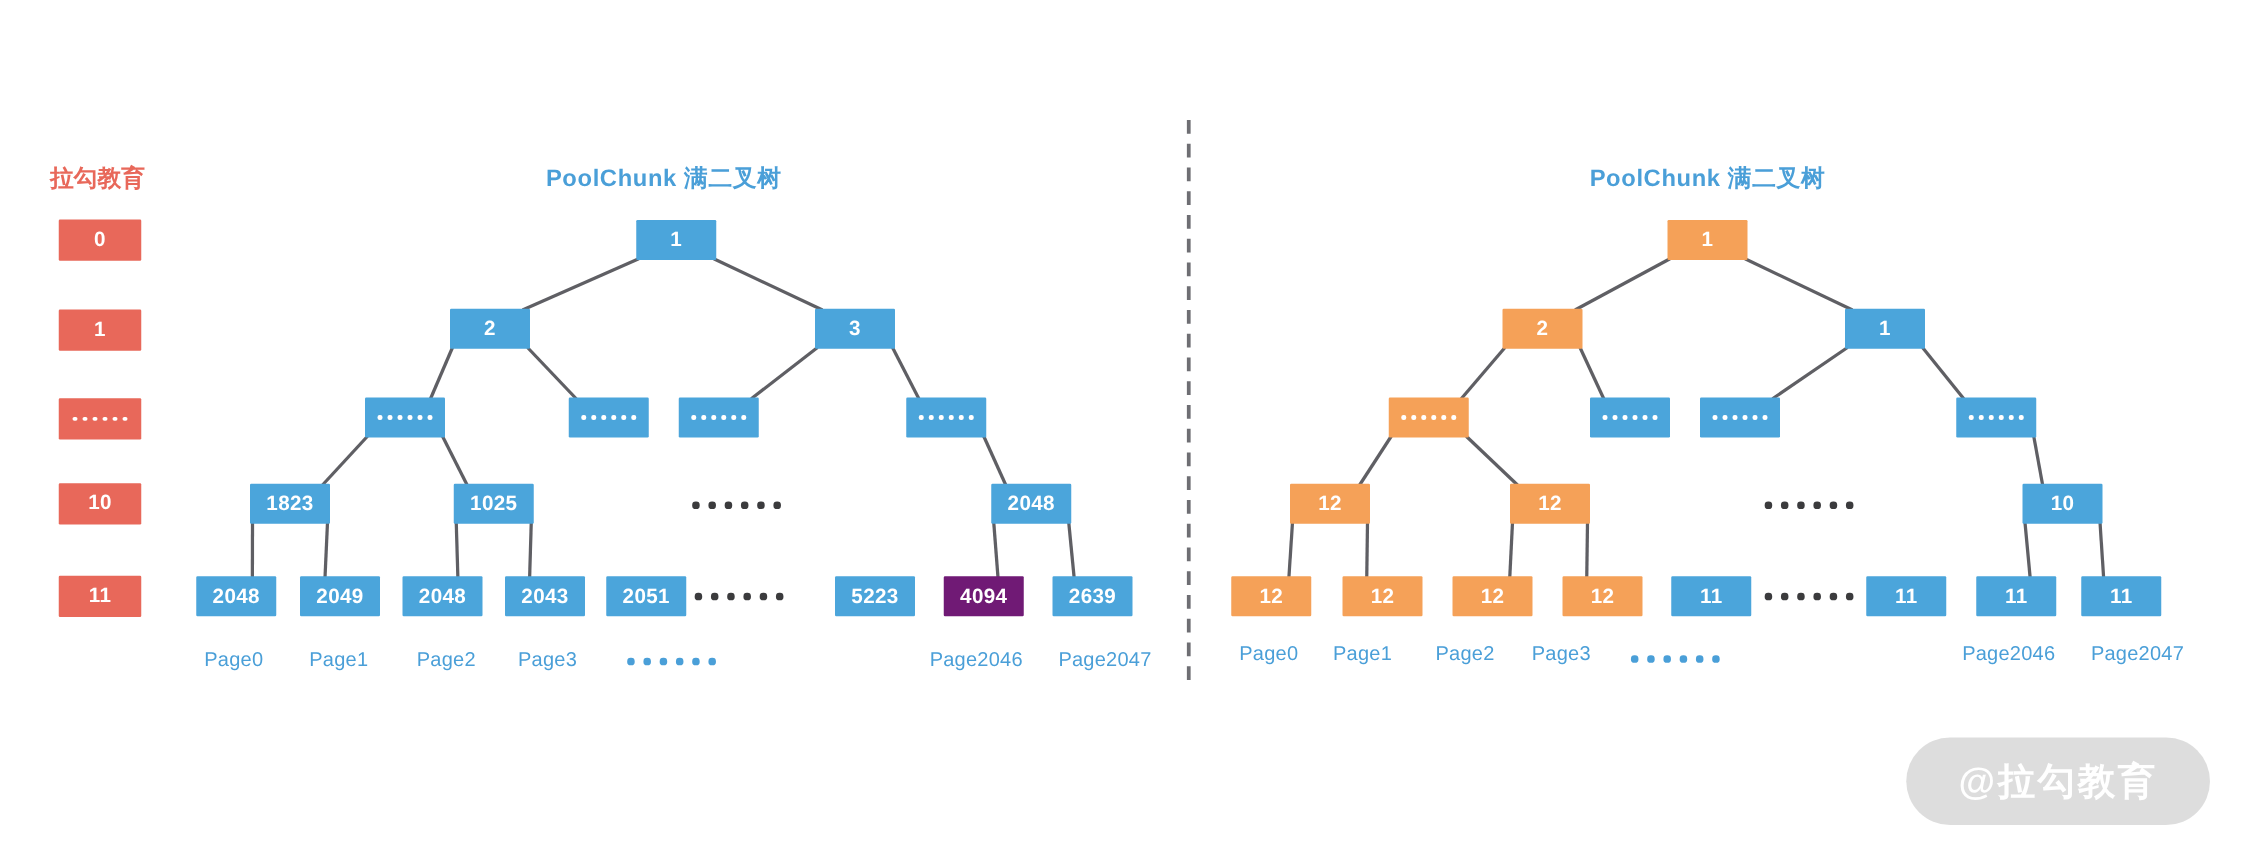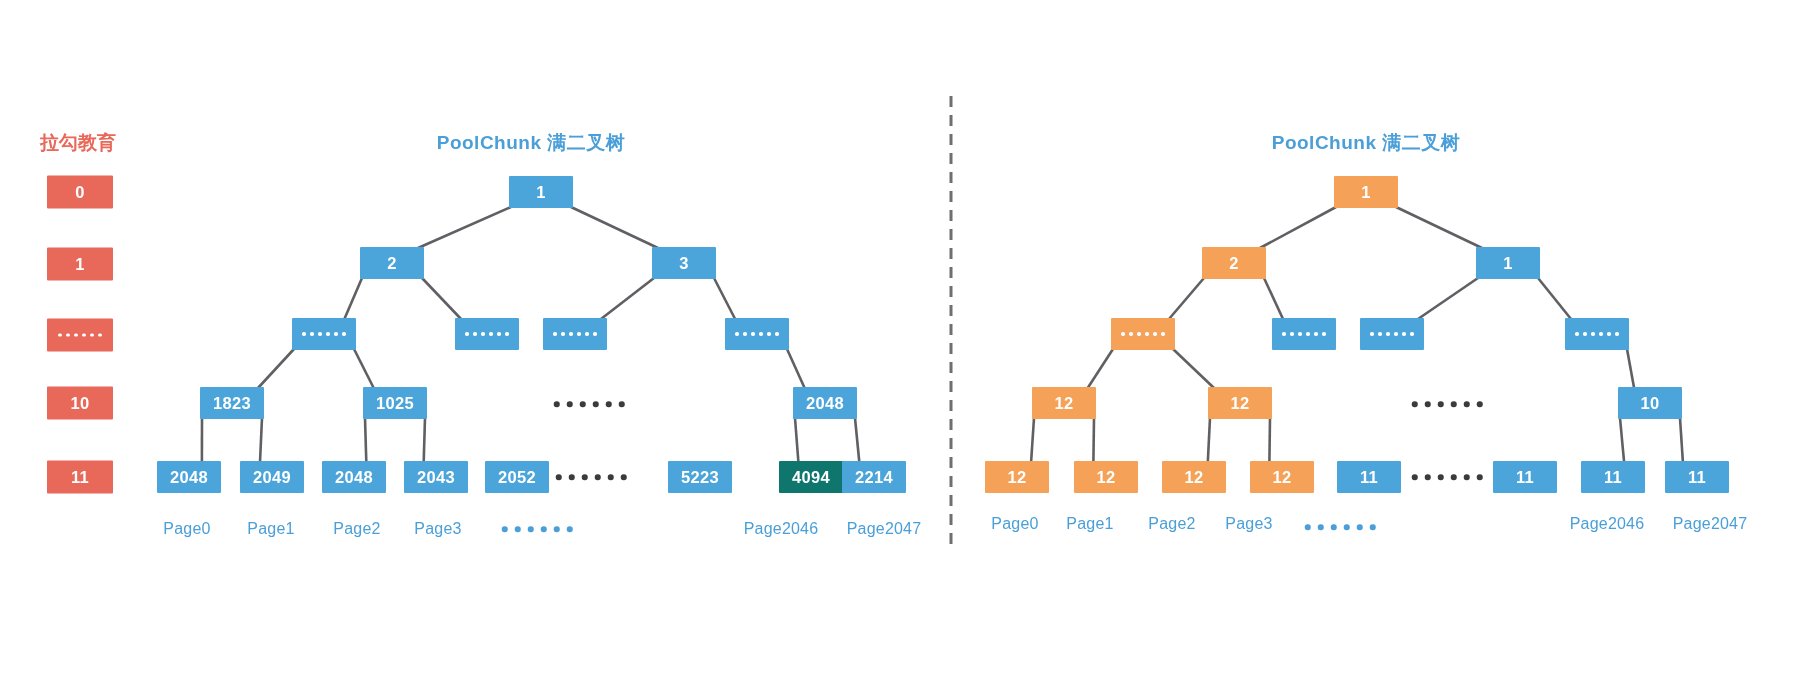"2052" div.node { text: 2052 -> 2051 }
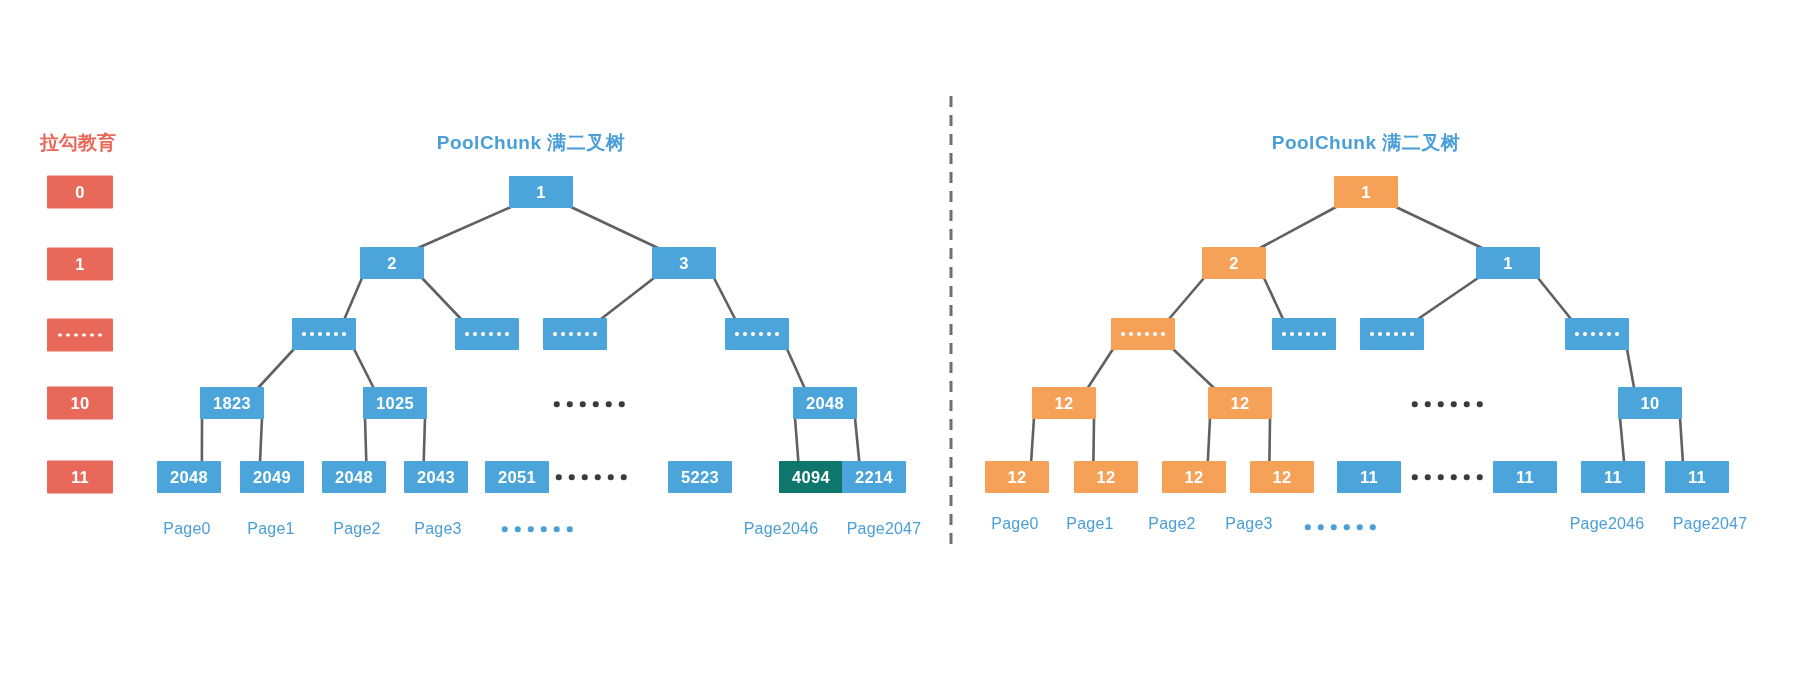"4094" div.node { background: #0f766e -> #701a75; margin-left: 24px -> none }
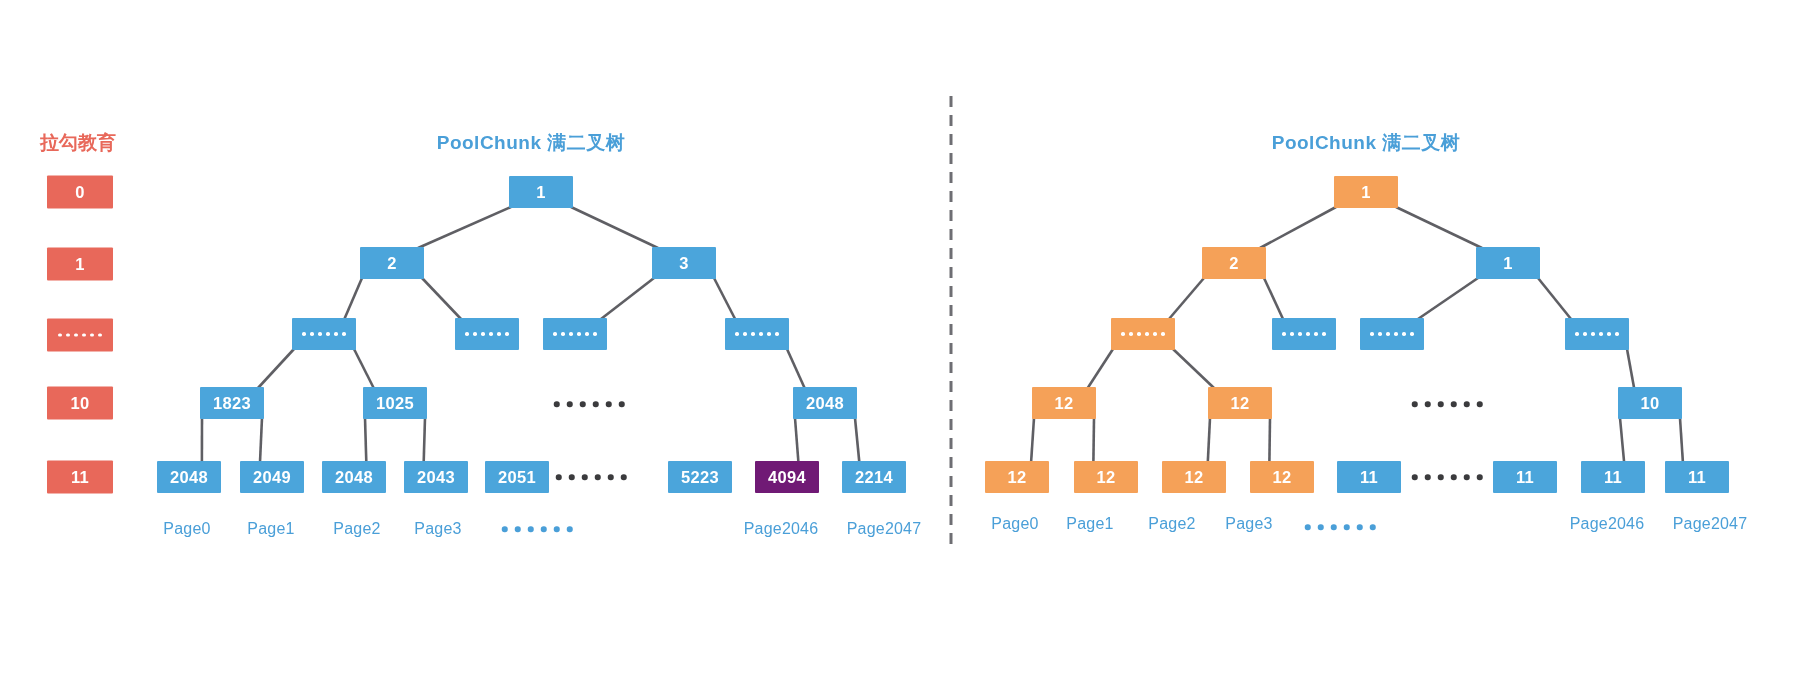"2214" div.node { text: 2214 -> 2639 }
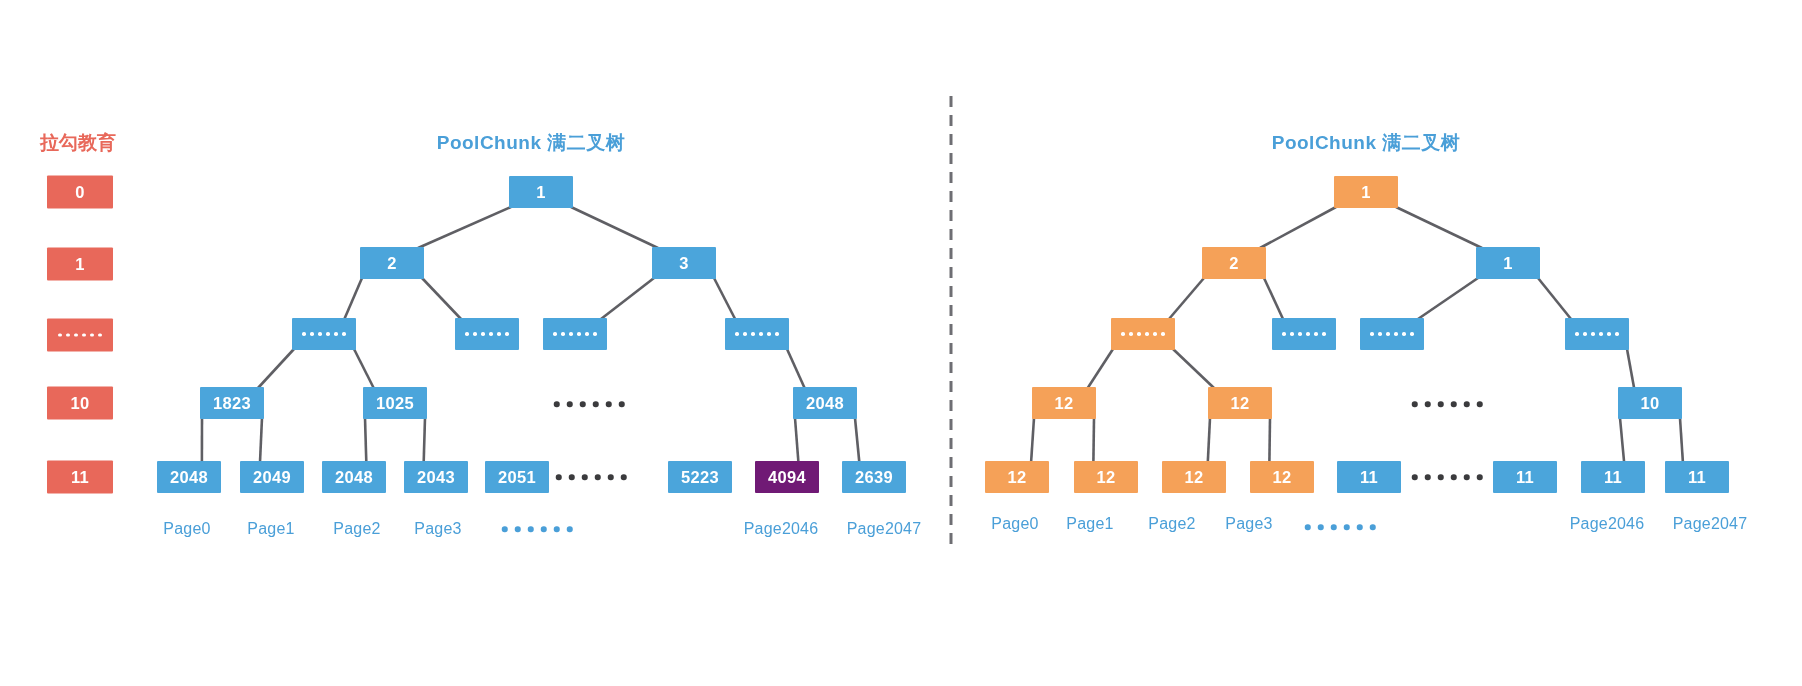"@拉勾教育" div.watermark { html: none -> <div>@拉勾教育</div> }
